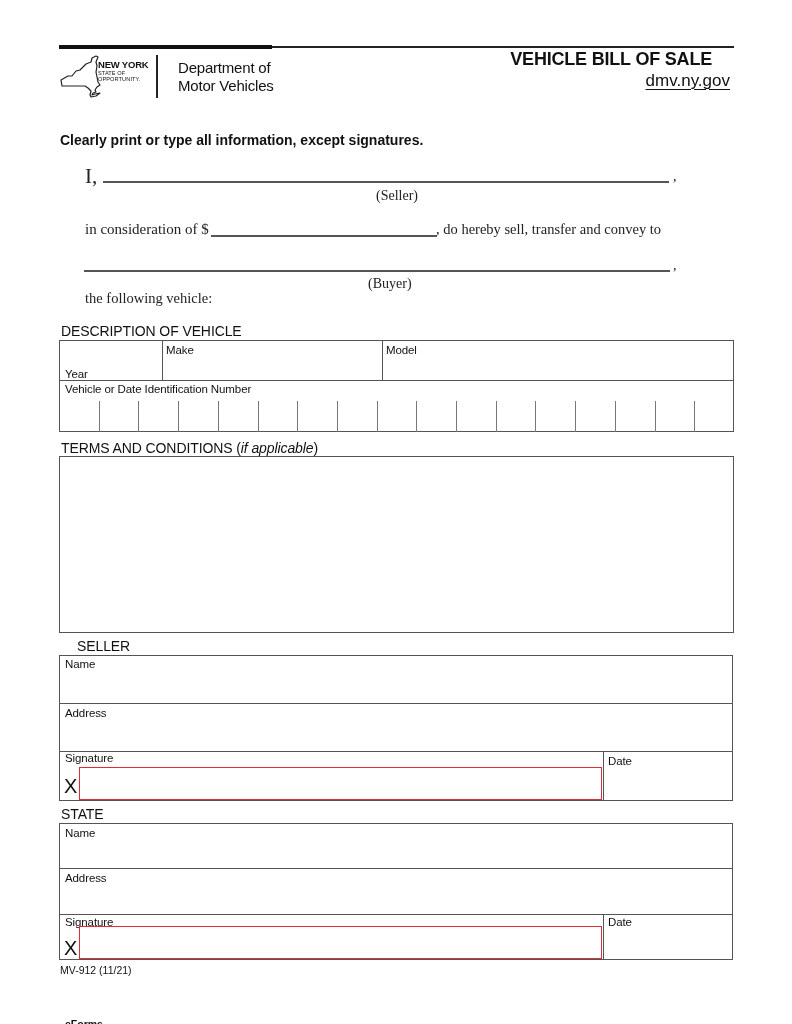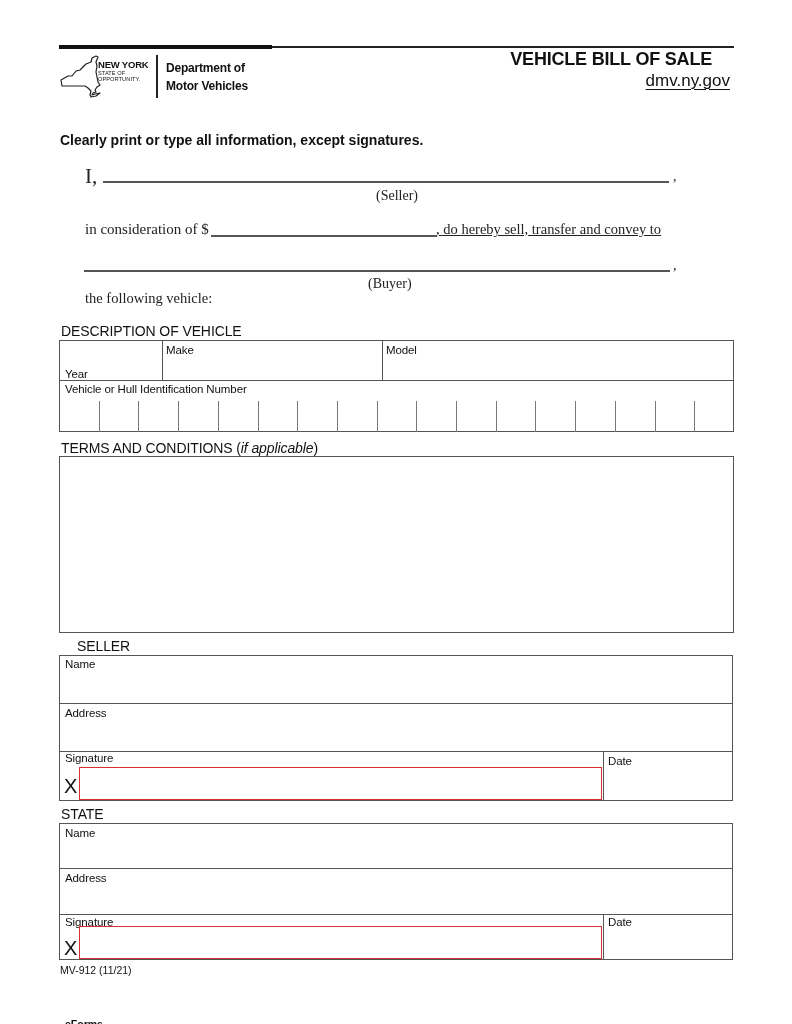"Department of" .dept { font-size: 12px -> 15px; font-weight: bold -> normal; left: 166px -> 178px }
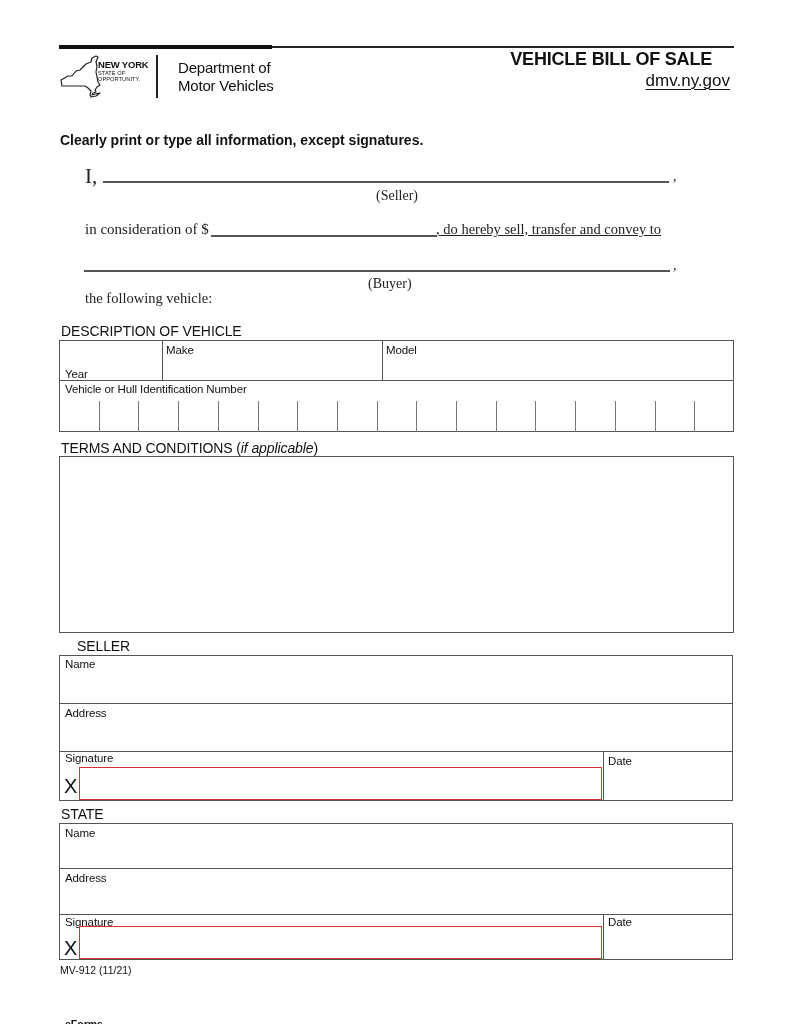", do hereby sell, transfer" .convey { text-decoration: underline -> none }
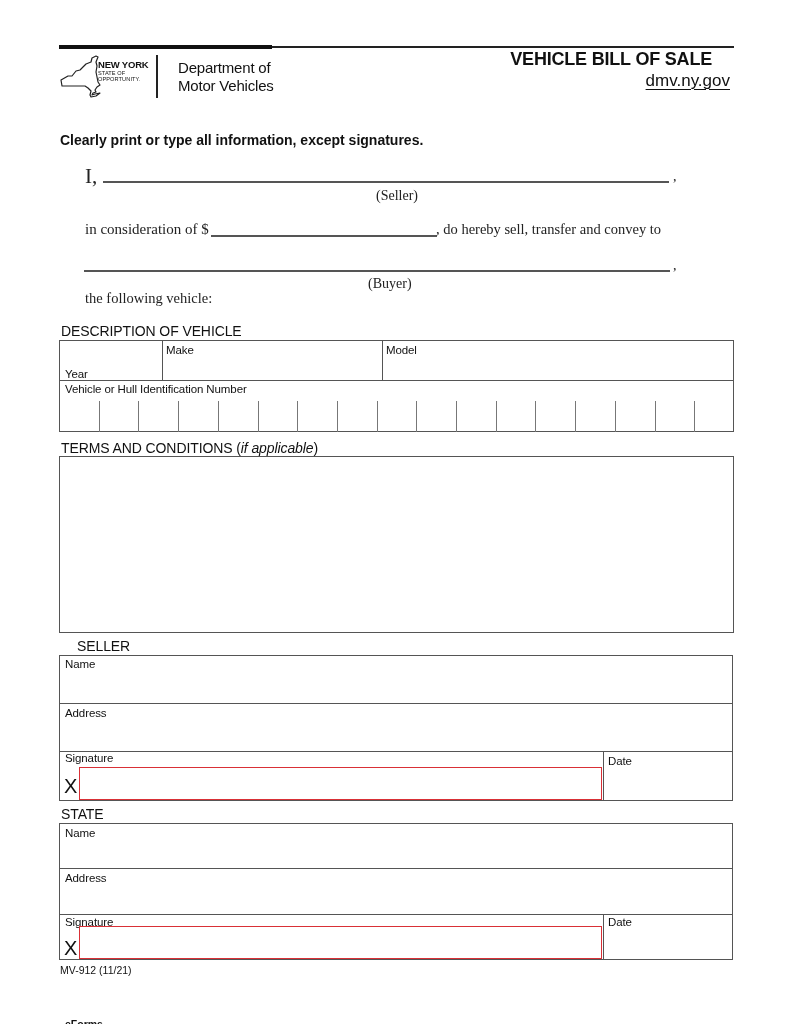"Vehicle or Hull Identification Number" div.field-label { text: Hull -> Date }
